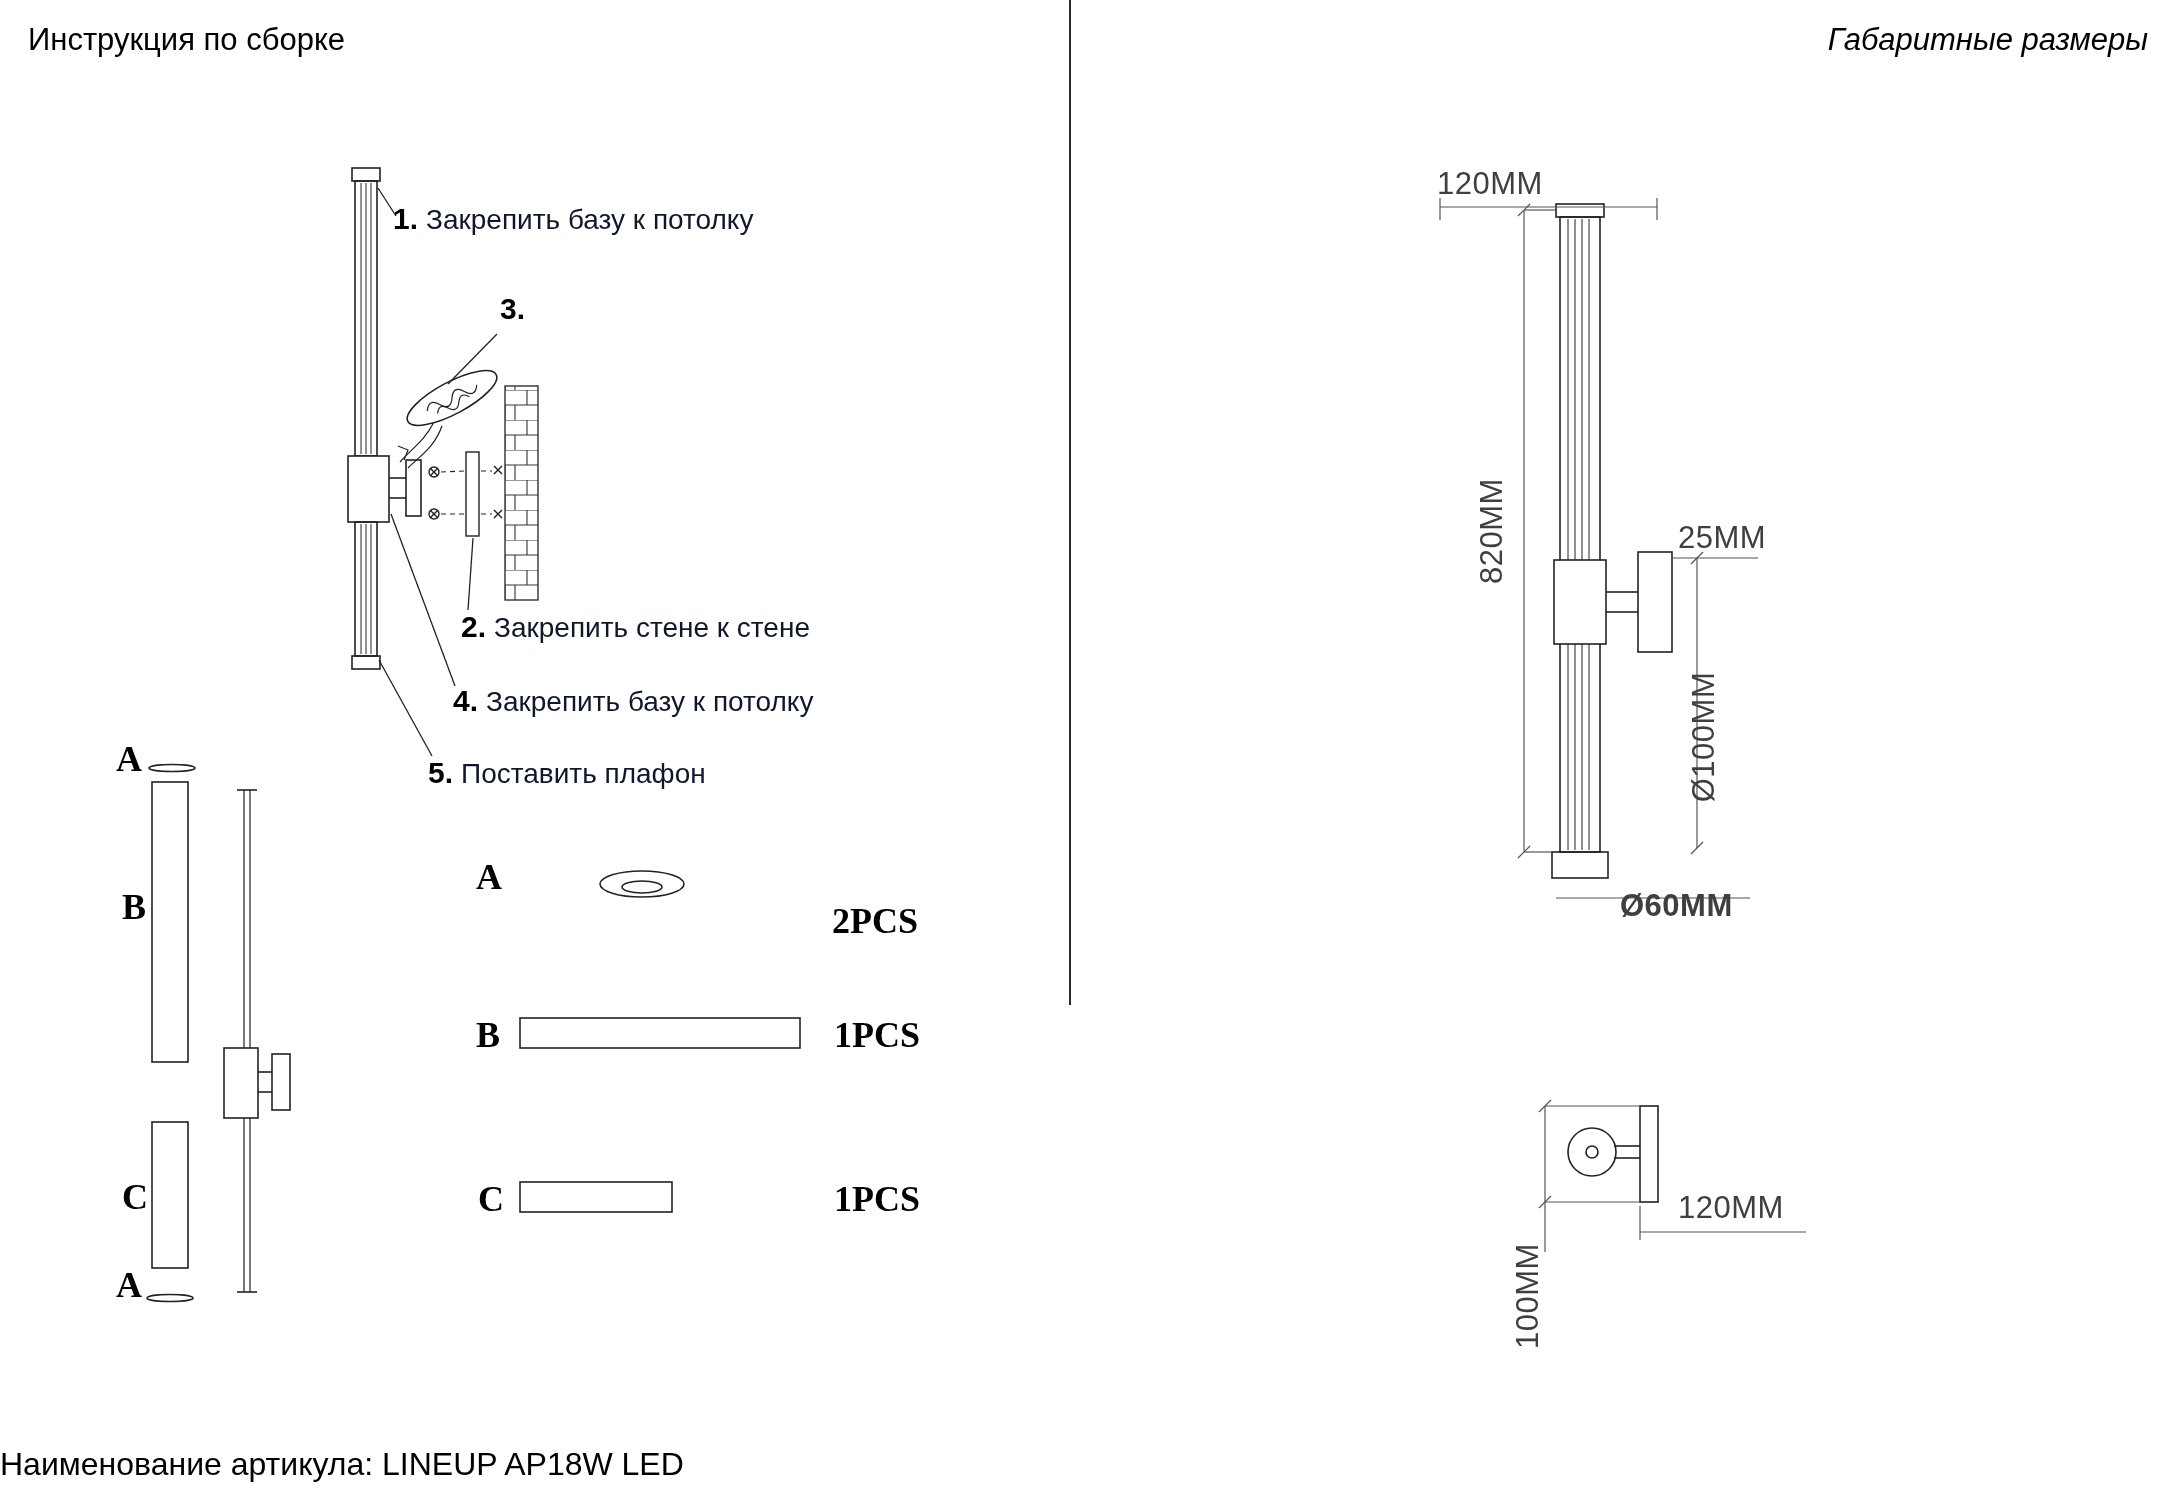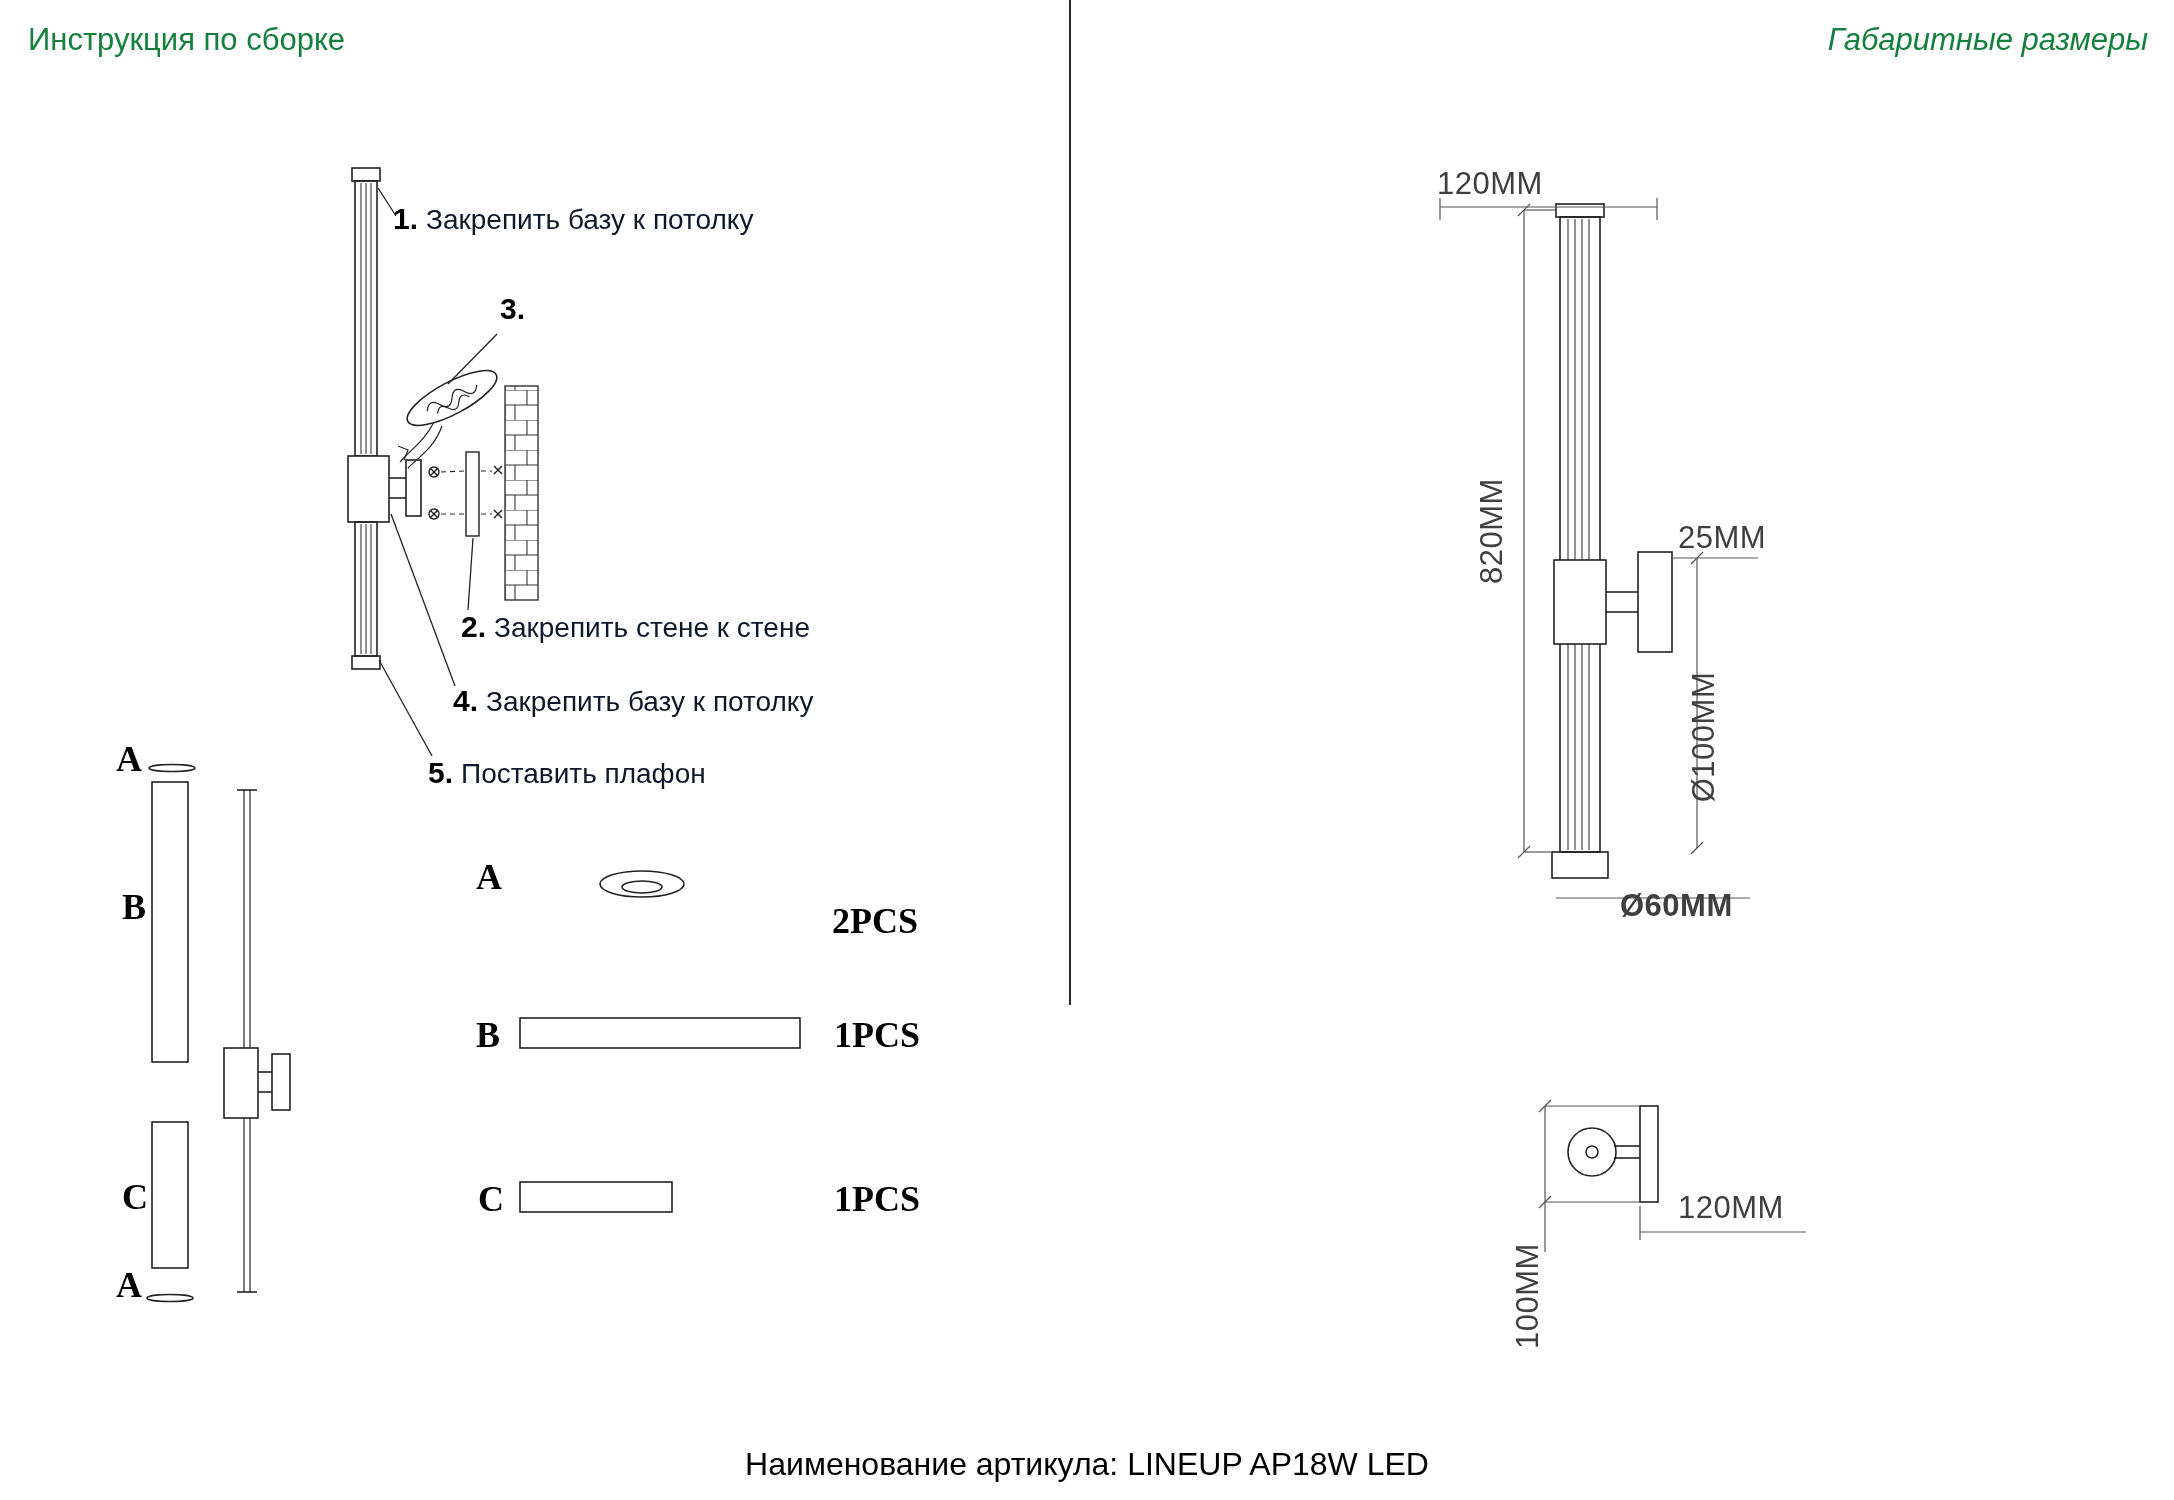"Инструкция по сборке" .header { color: #15803d -> #000000 }
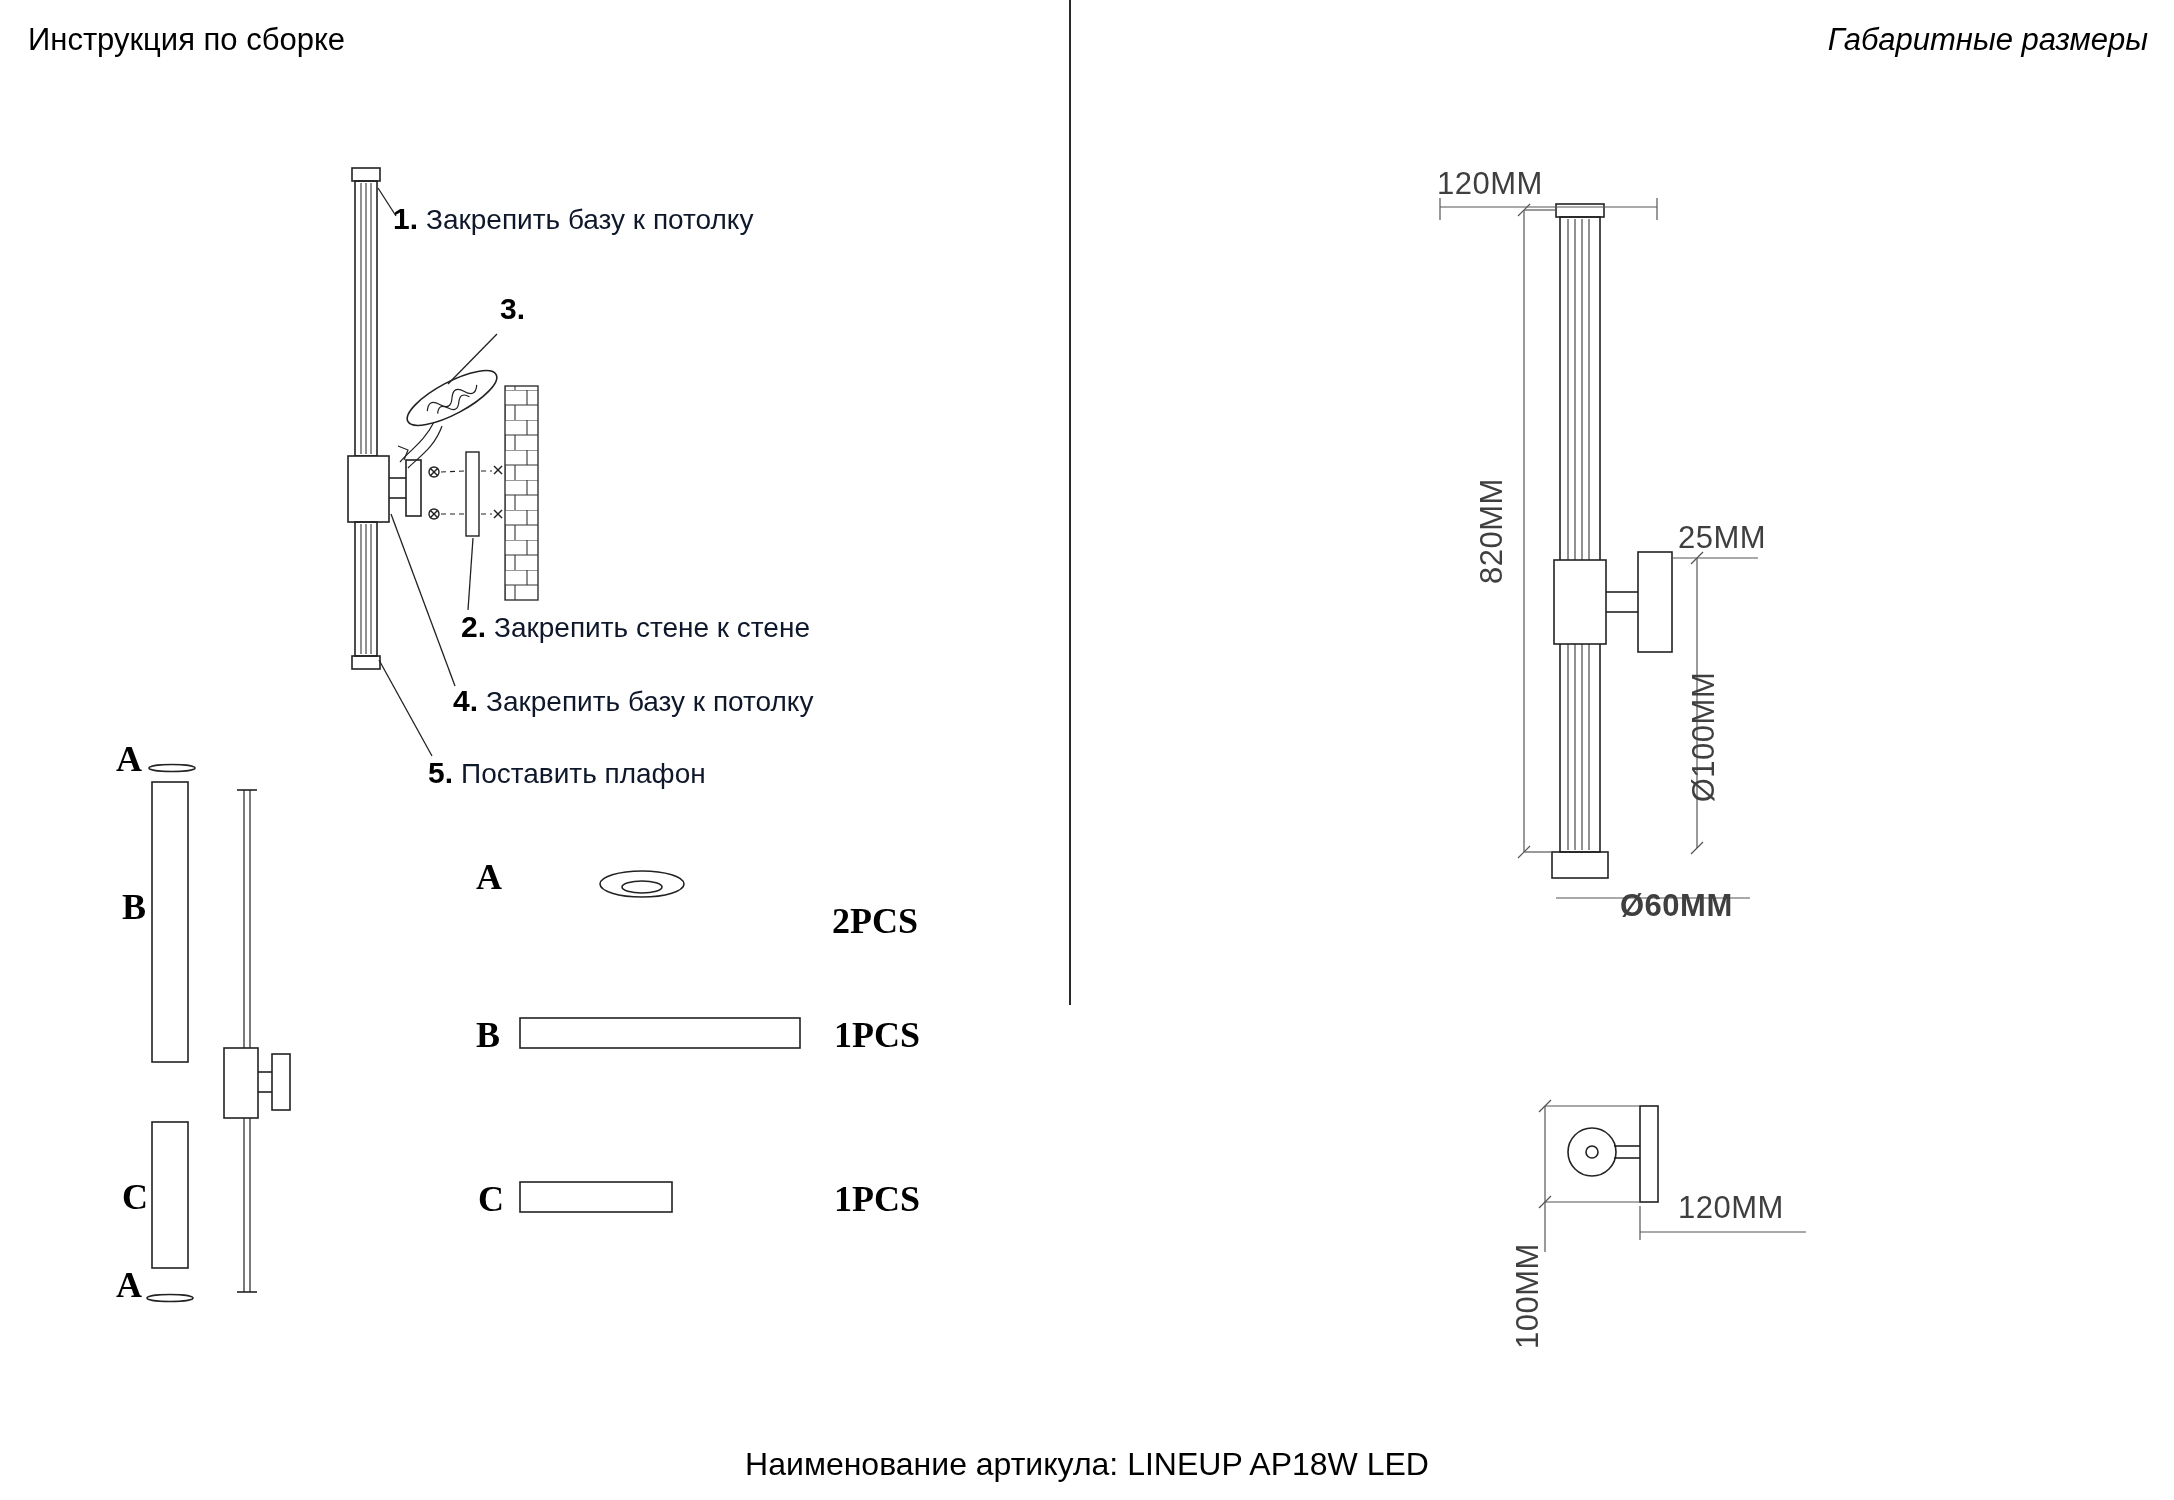"Наименование артикула: LINEUP AP18W LED" .footer { text-align: center -> left }
